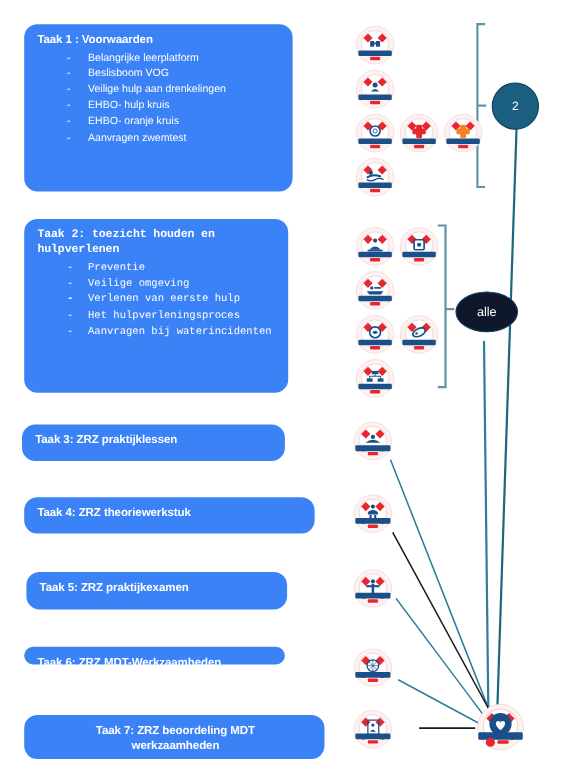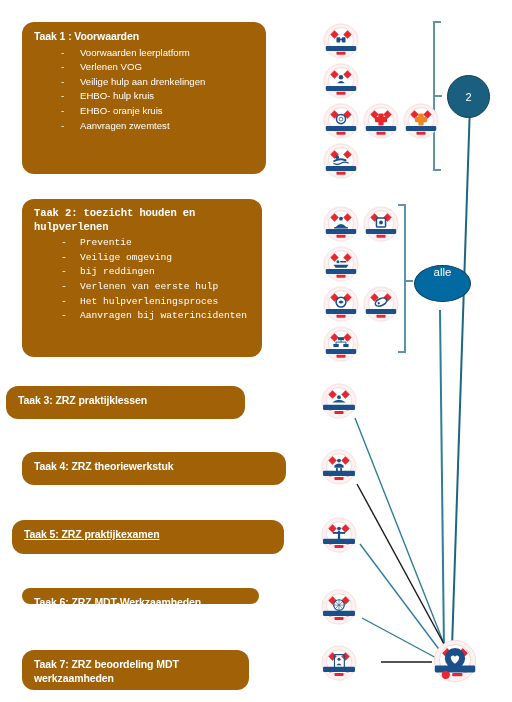"Taak 1 : Voorwaarden" .task-box { background: #a16207 -> #3b82f6 }
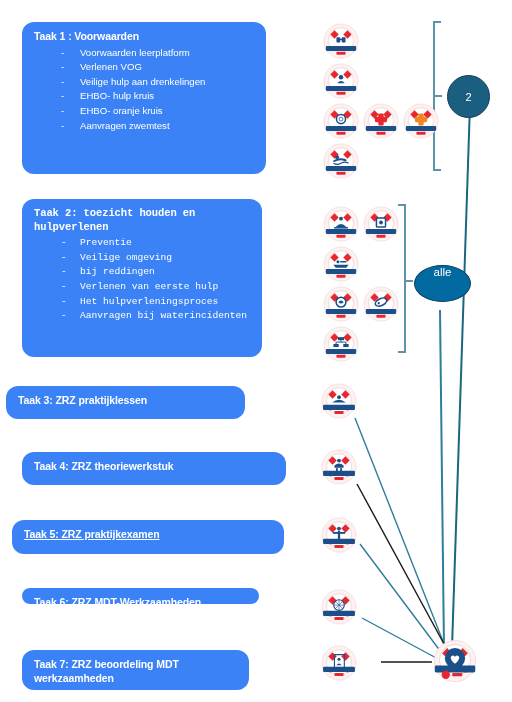"Voorwaarden leerplatform" span { text: Voorwaarden -> Belangrijke }
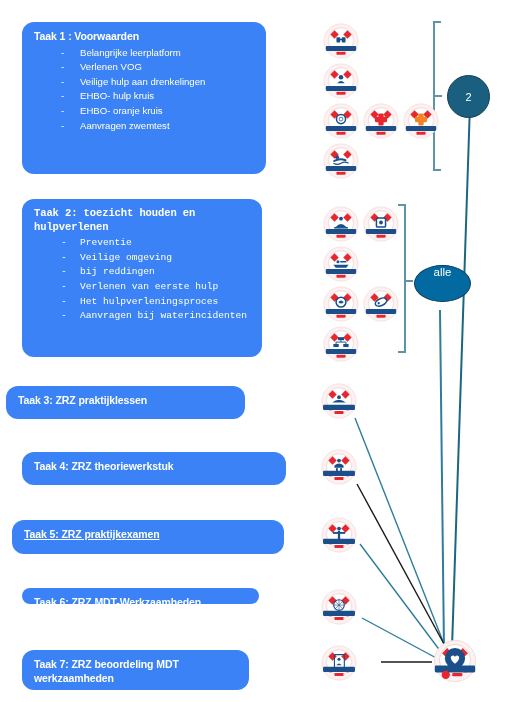"Verlenen VOG" span { text: Verlenen -> Beslisboom }
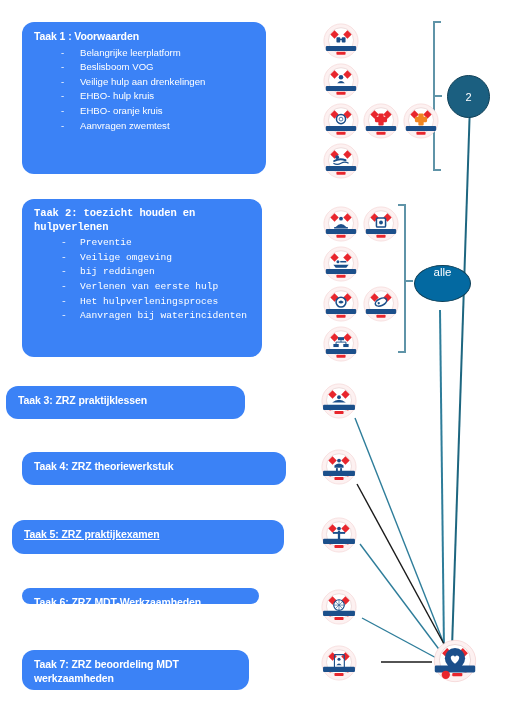"bij reddingen" li.cont { html: <li><span>bij reddingen</span></li> -> none }
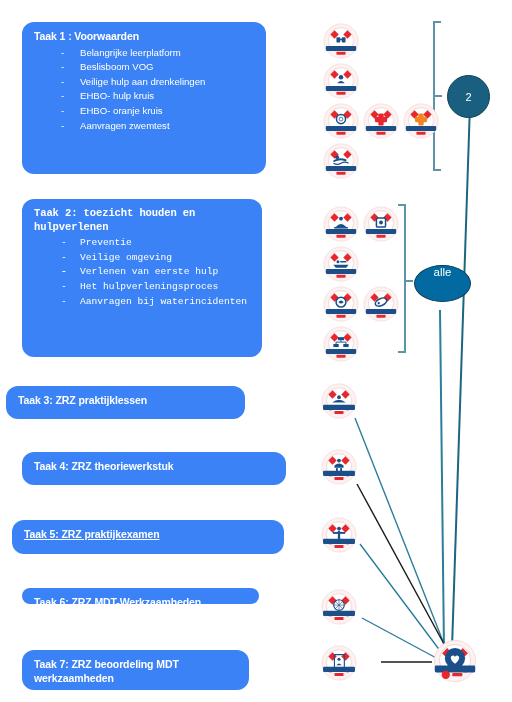"alle" .node-ellipse { align-items: flex-start -> center; background: #0369a1 -> #0f172a }
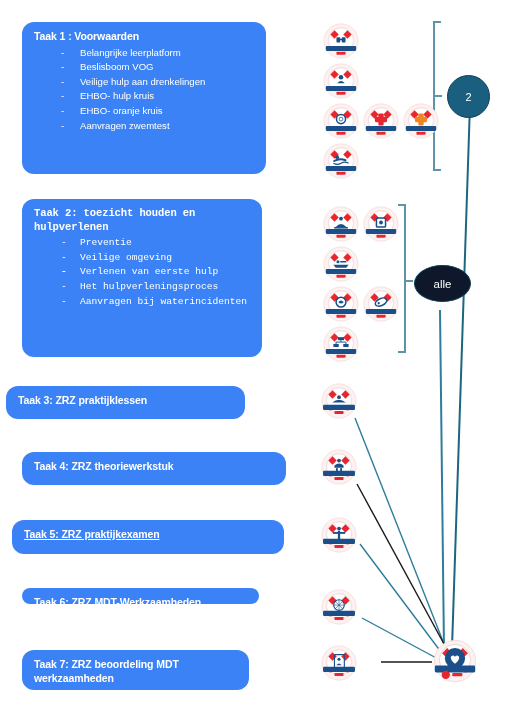"Taak 3: ZRZ praktijklessen" div.task-box { left: 6px -> 20px }
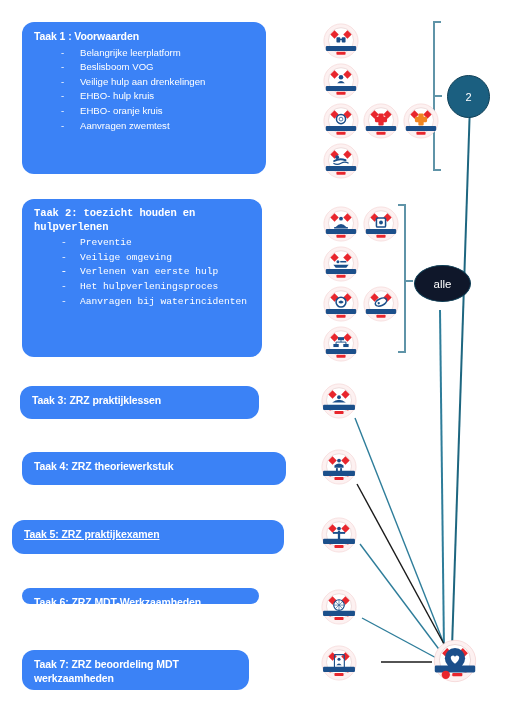"Taak 5: ZRZ praktijkexamen" div.task-box { left: 12px -> 24px; text-decoration: underline -> none; width: 272px -> 237px }
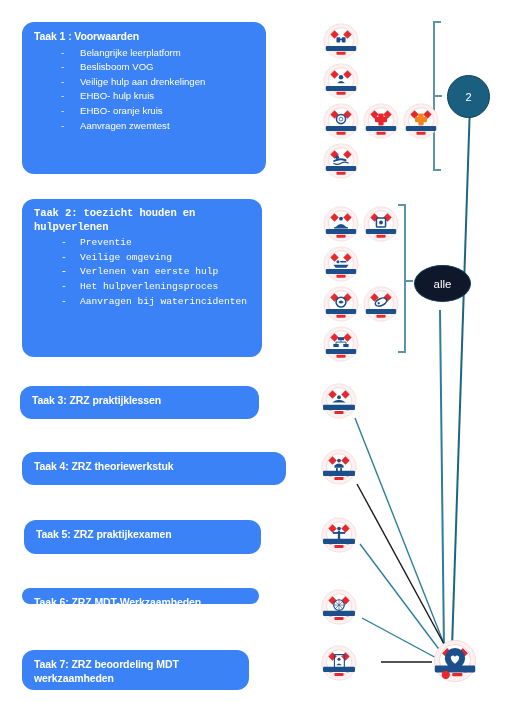"Taak 7: ZRZ beoordeling MDT" div.task-box { text-align: none -> center; width: 227px -> 273px }
